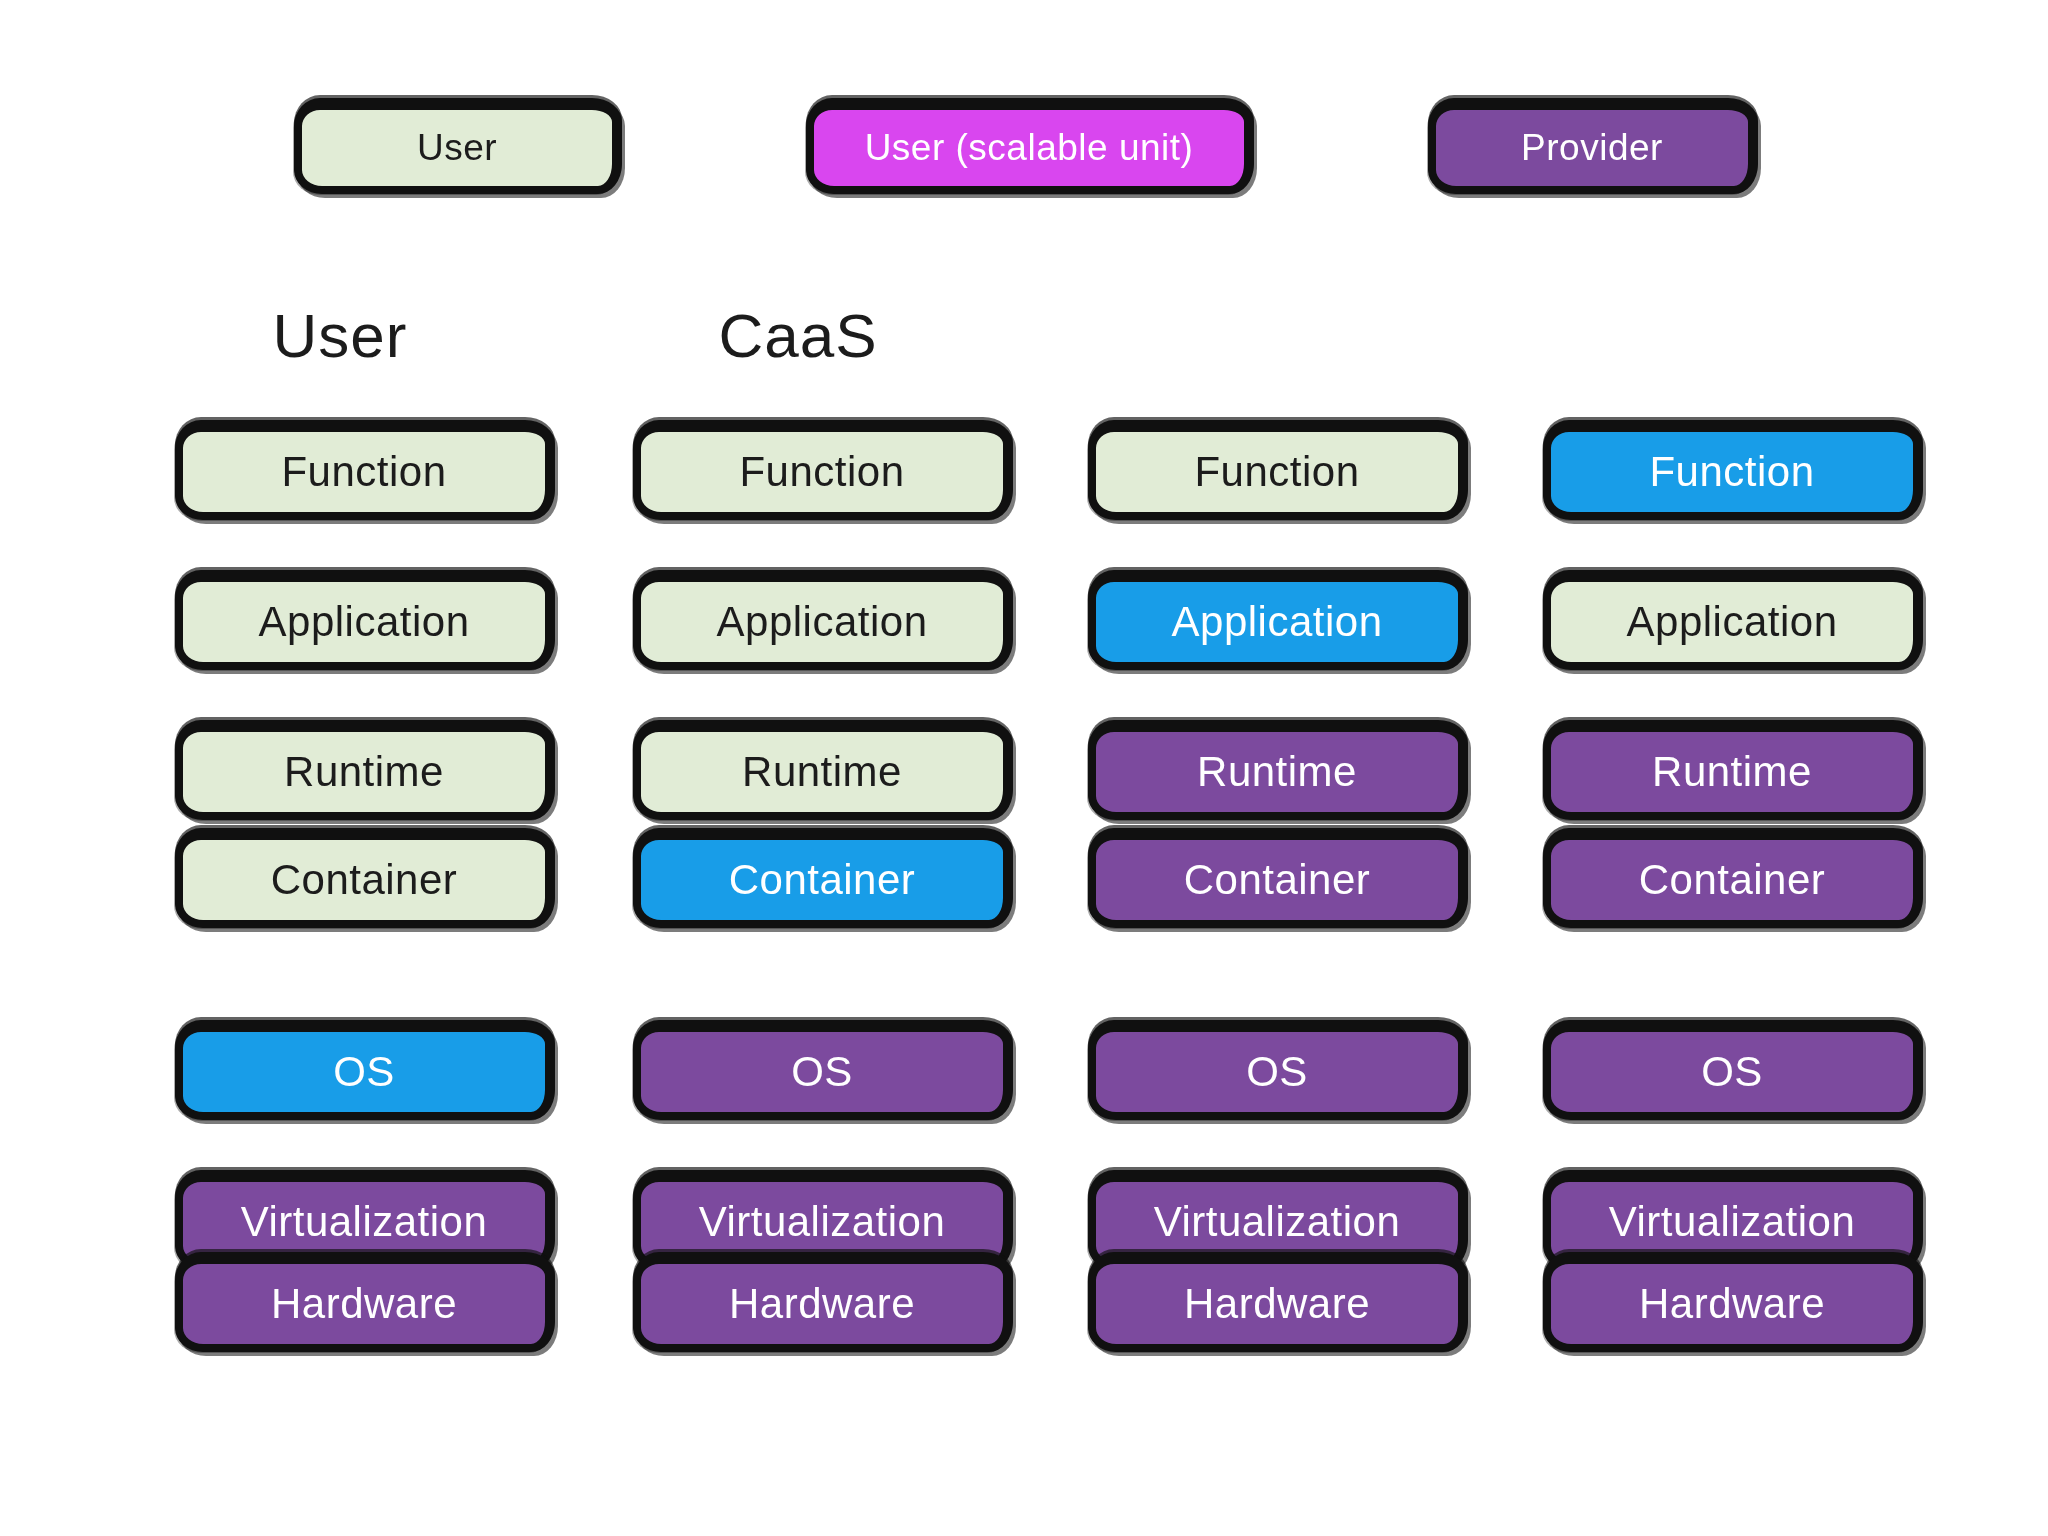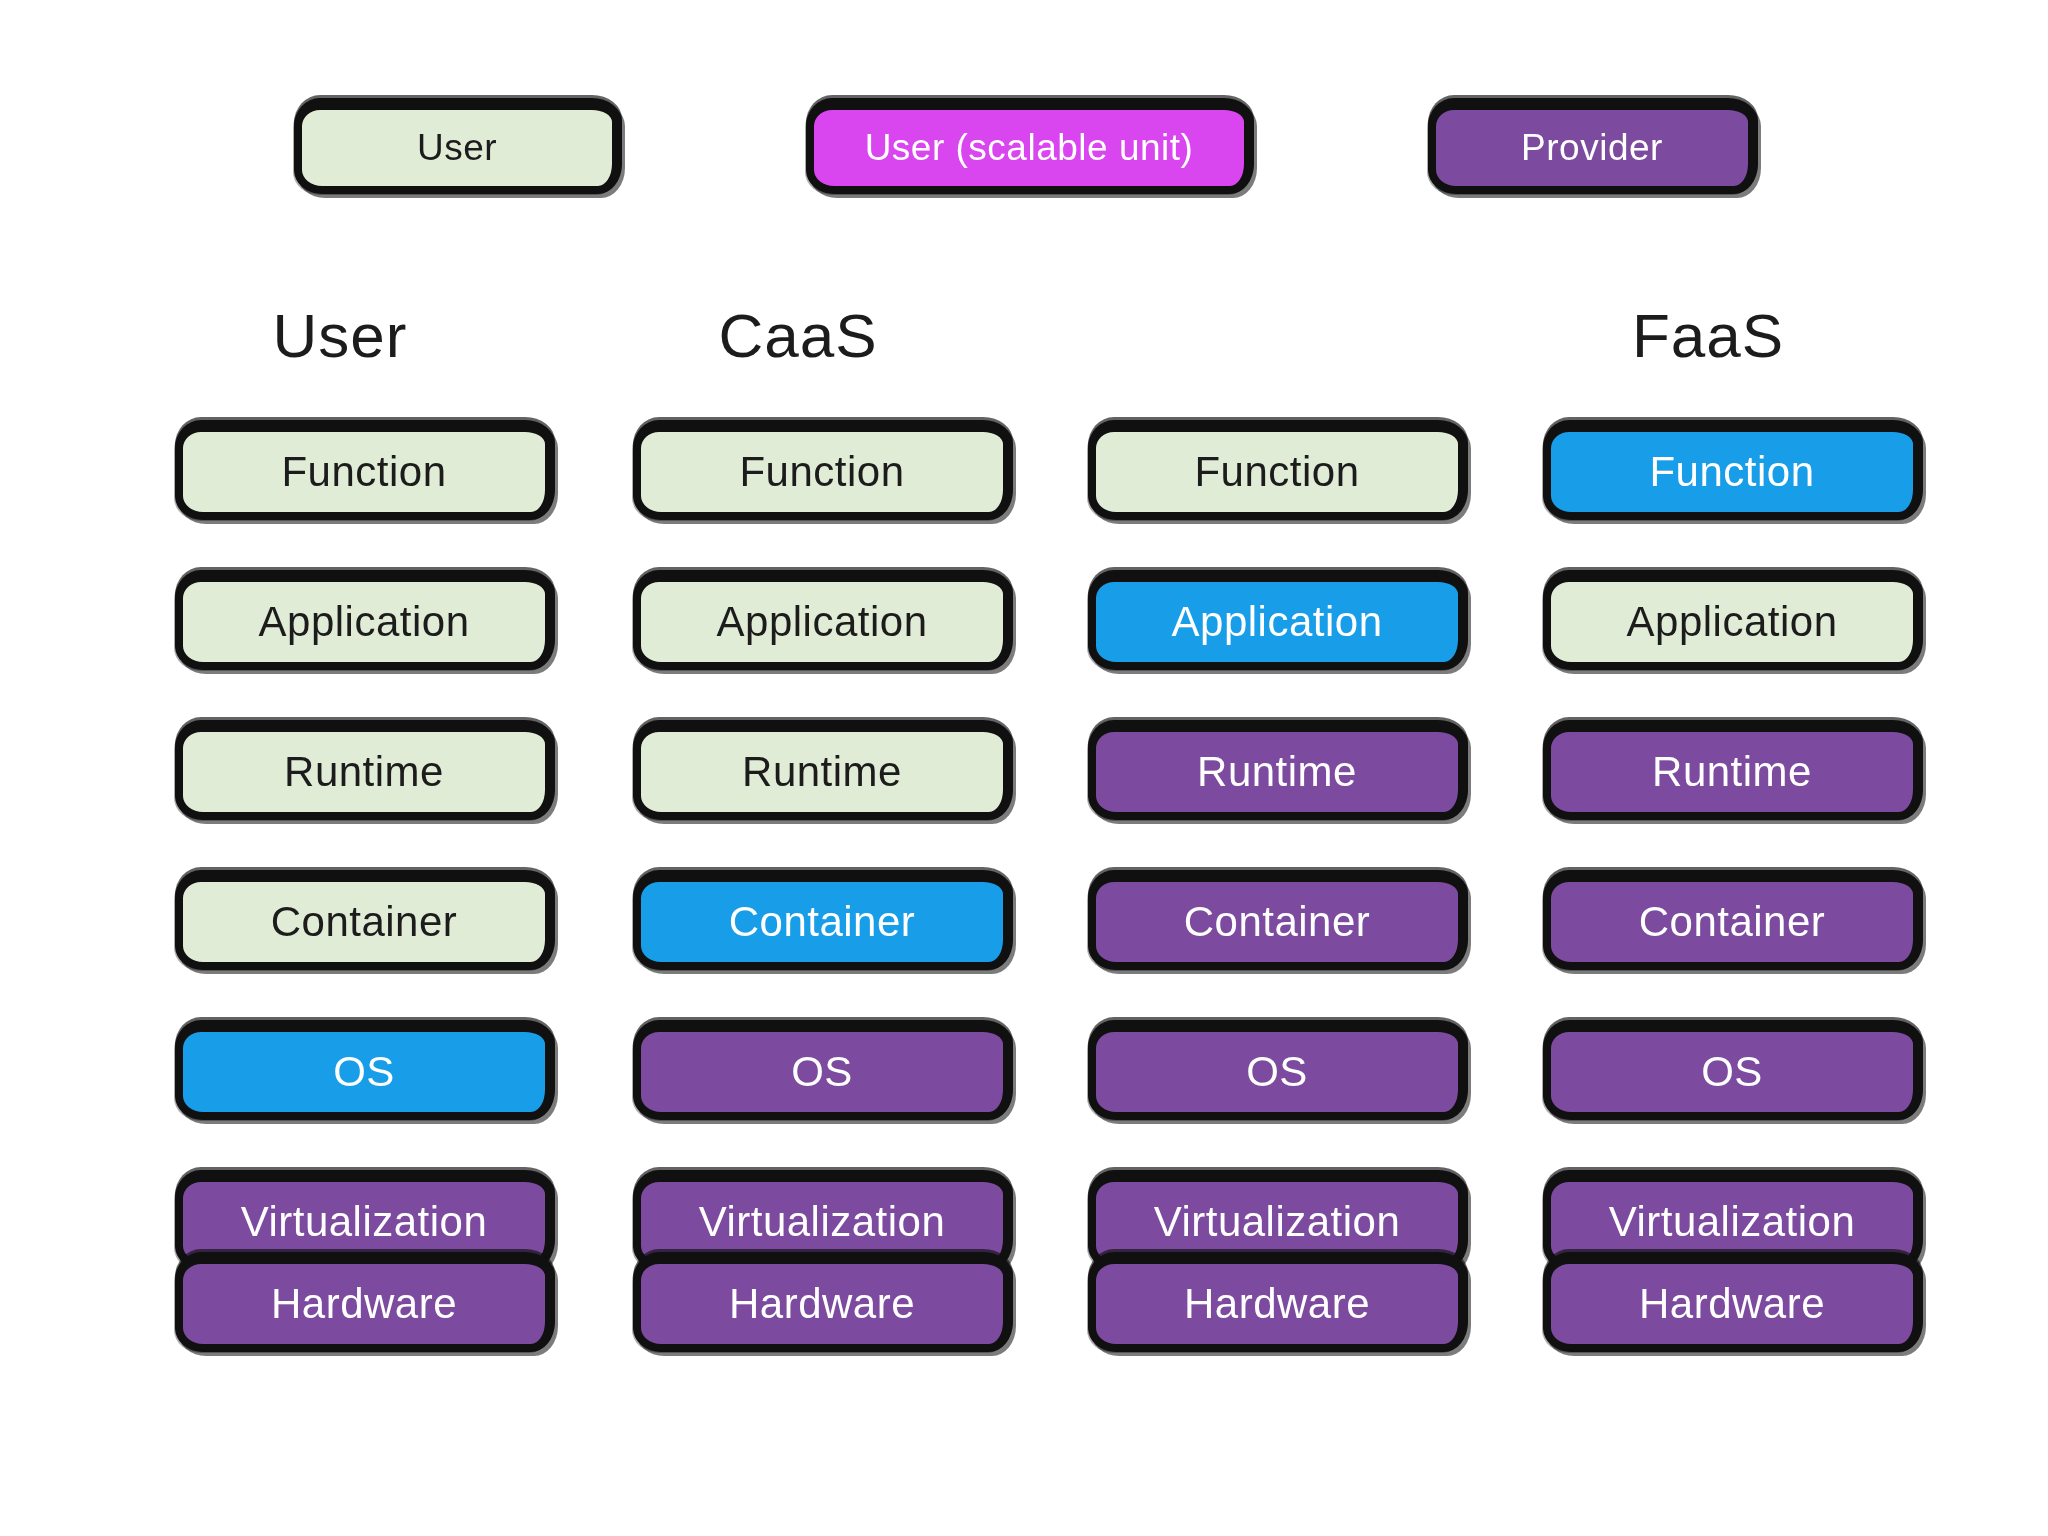"FaaS" div.col-title { html: <div>FaaS</div> -> none }
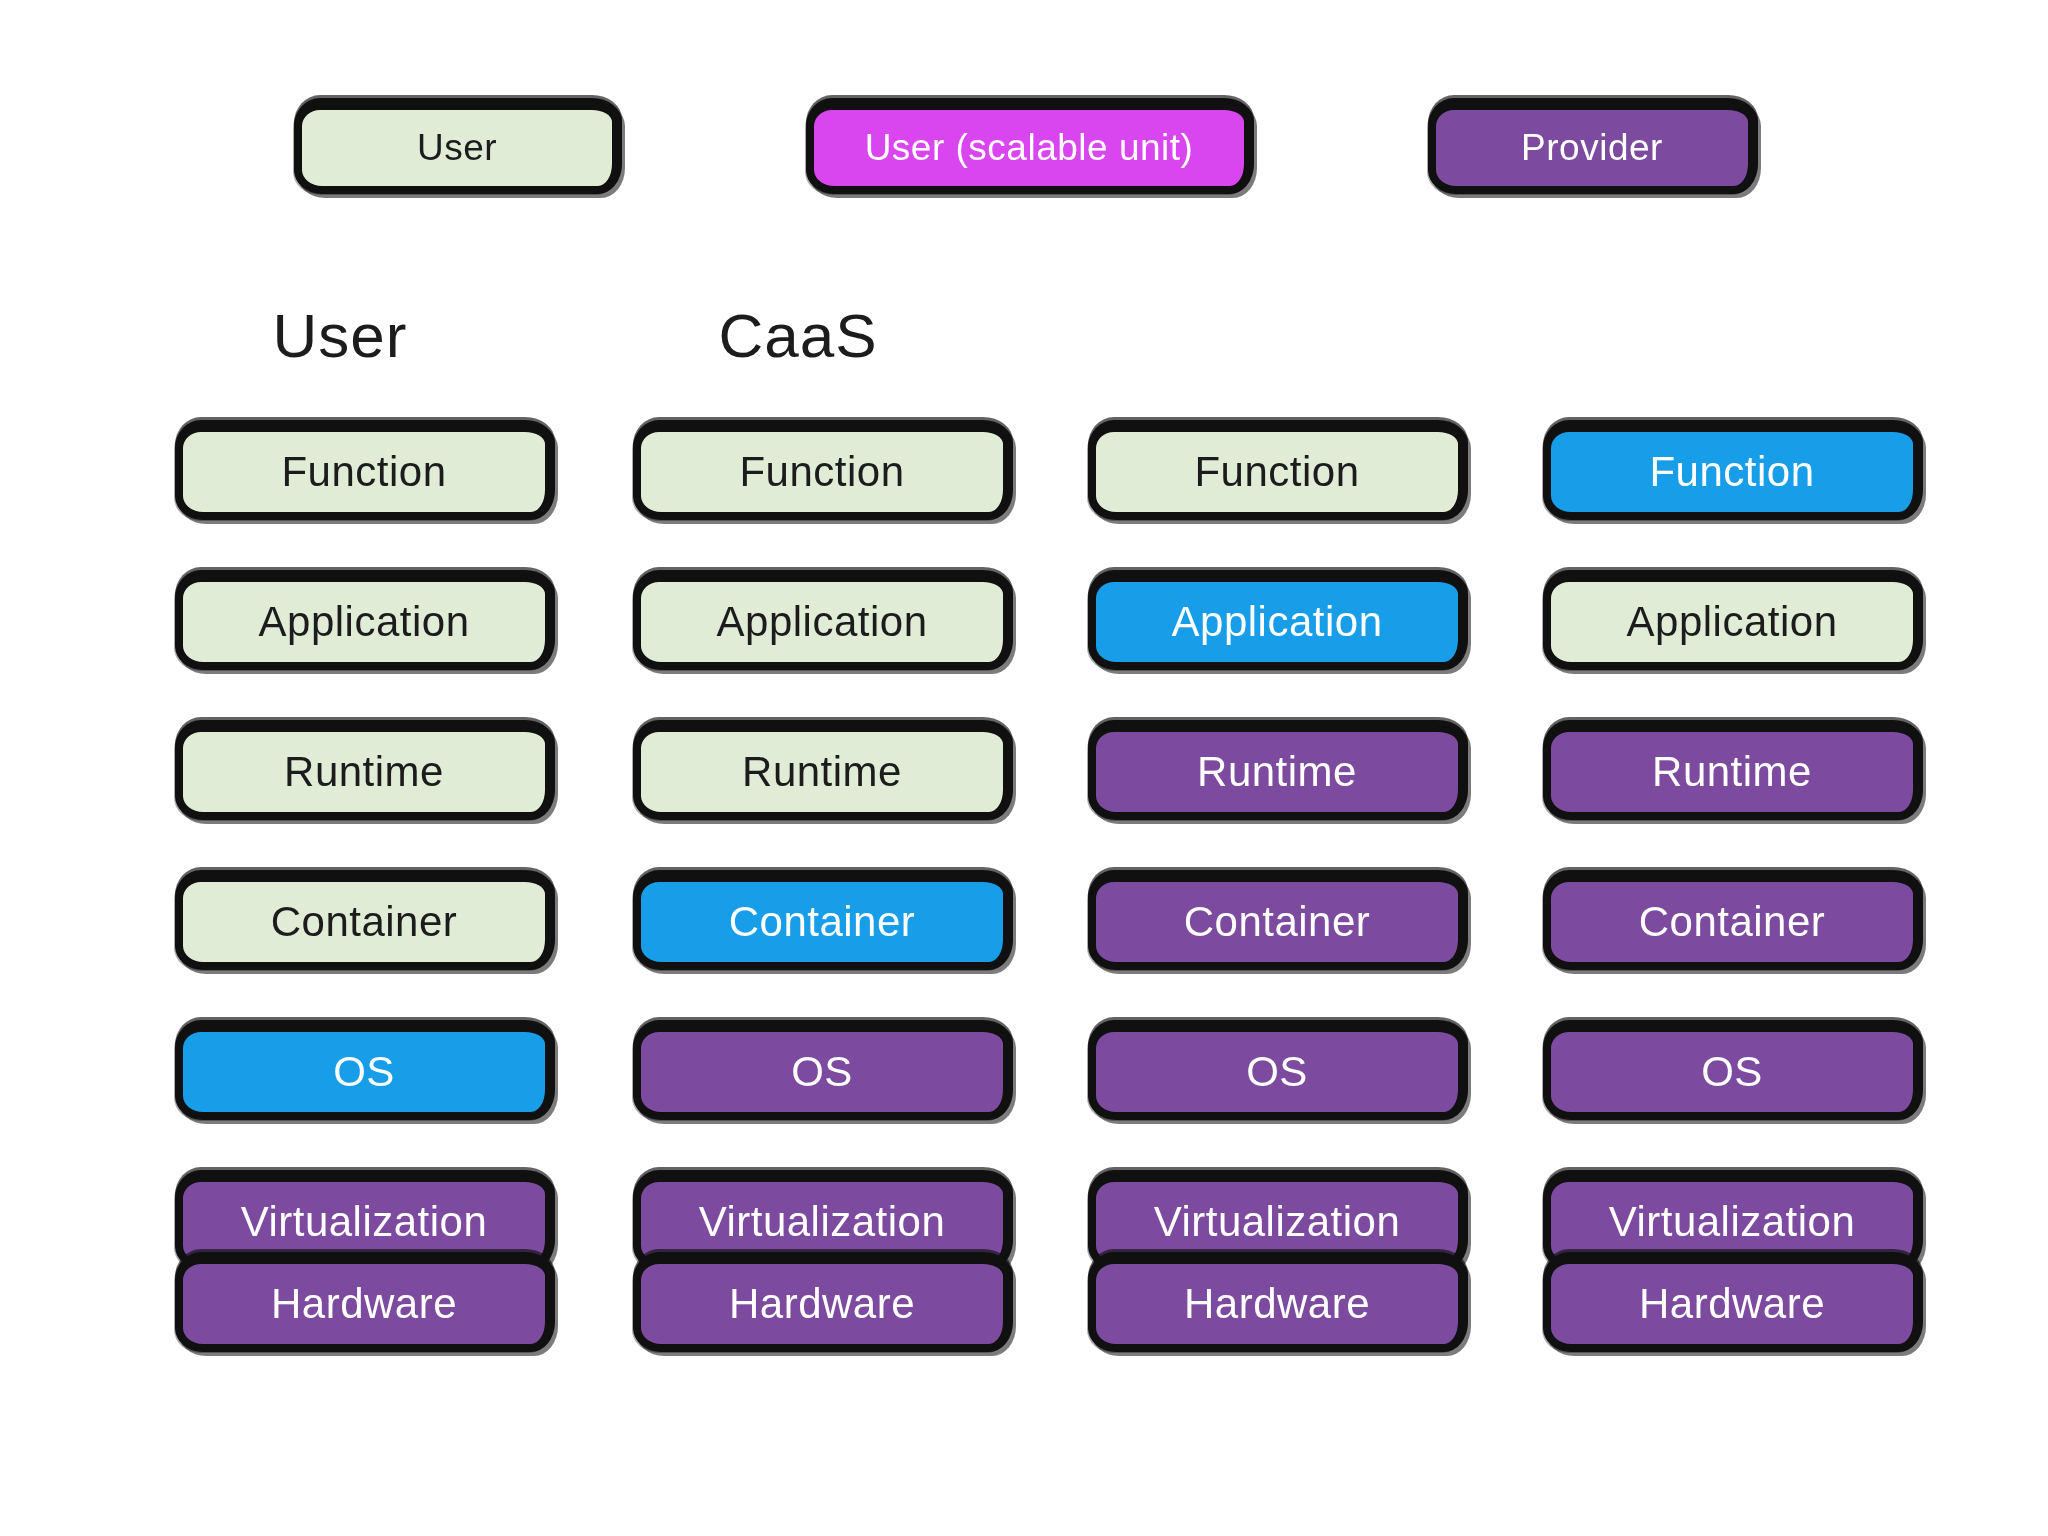"Container" .row-3 { top: 870px -> 828px }
